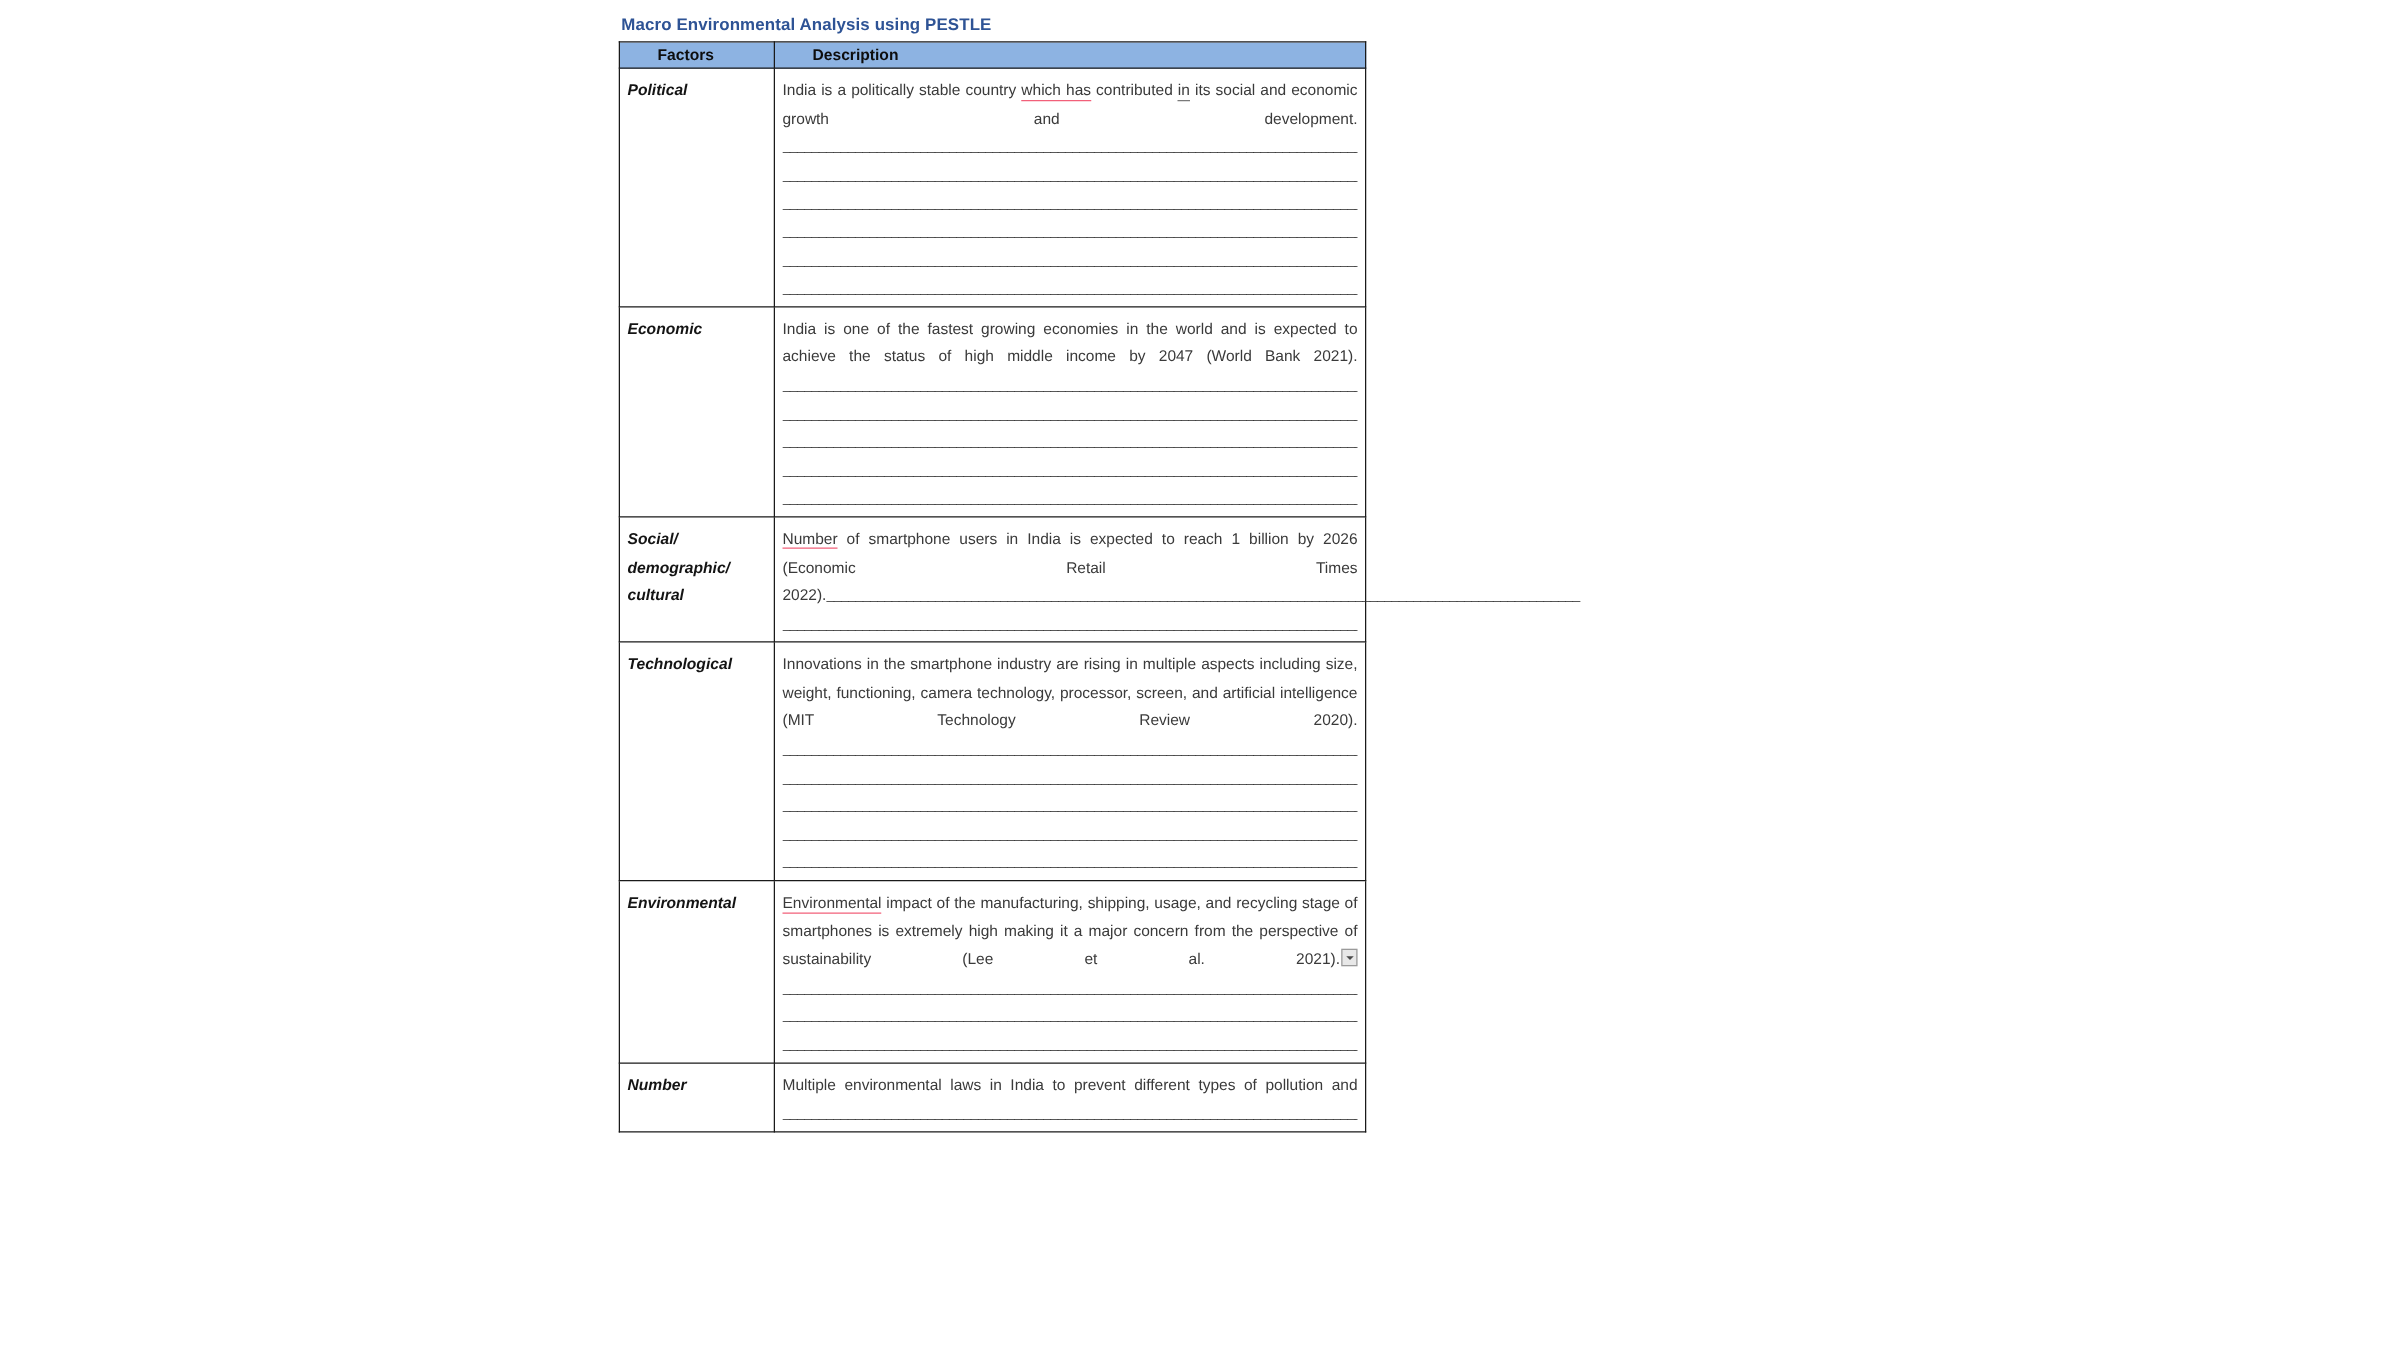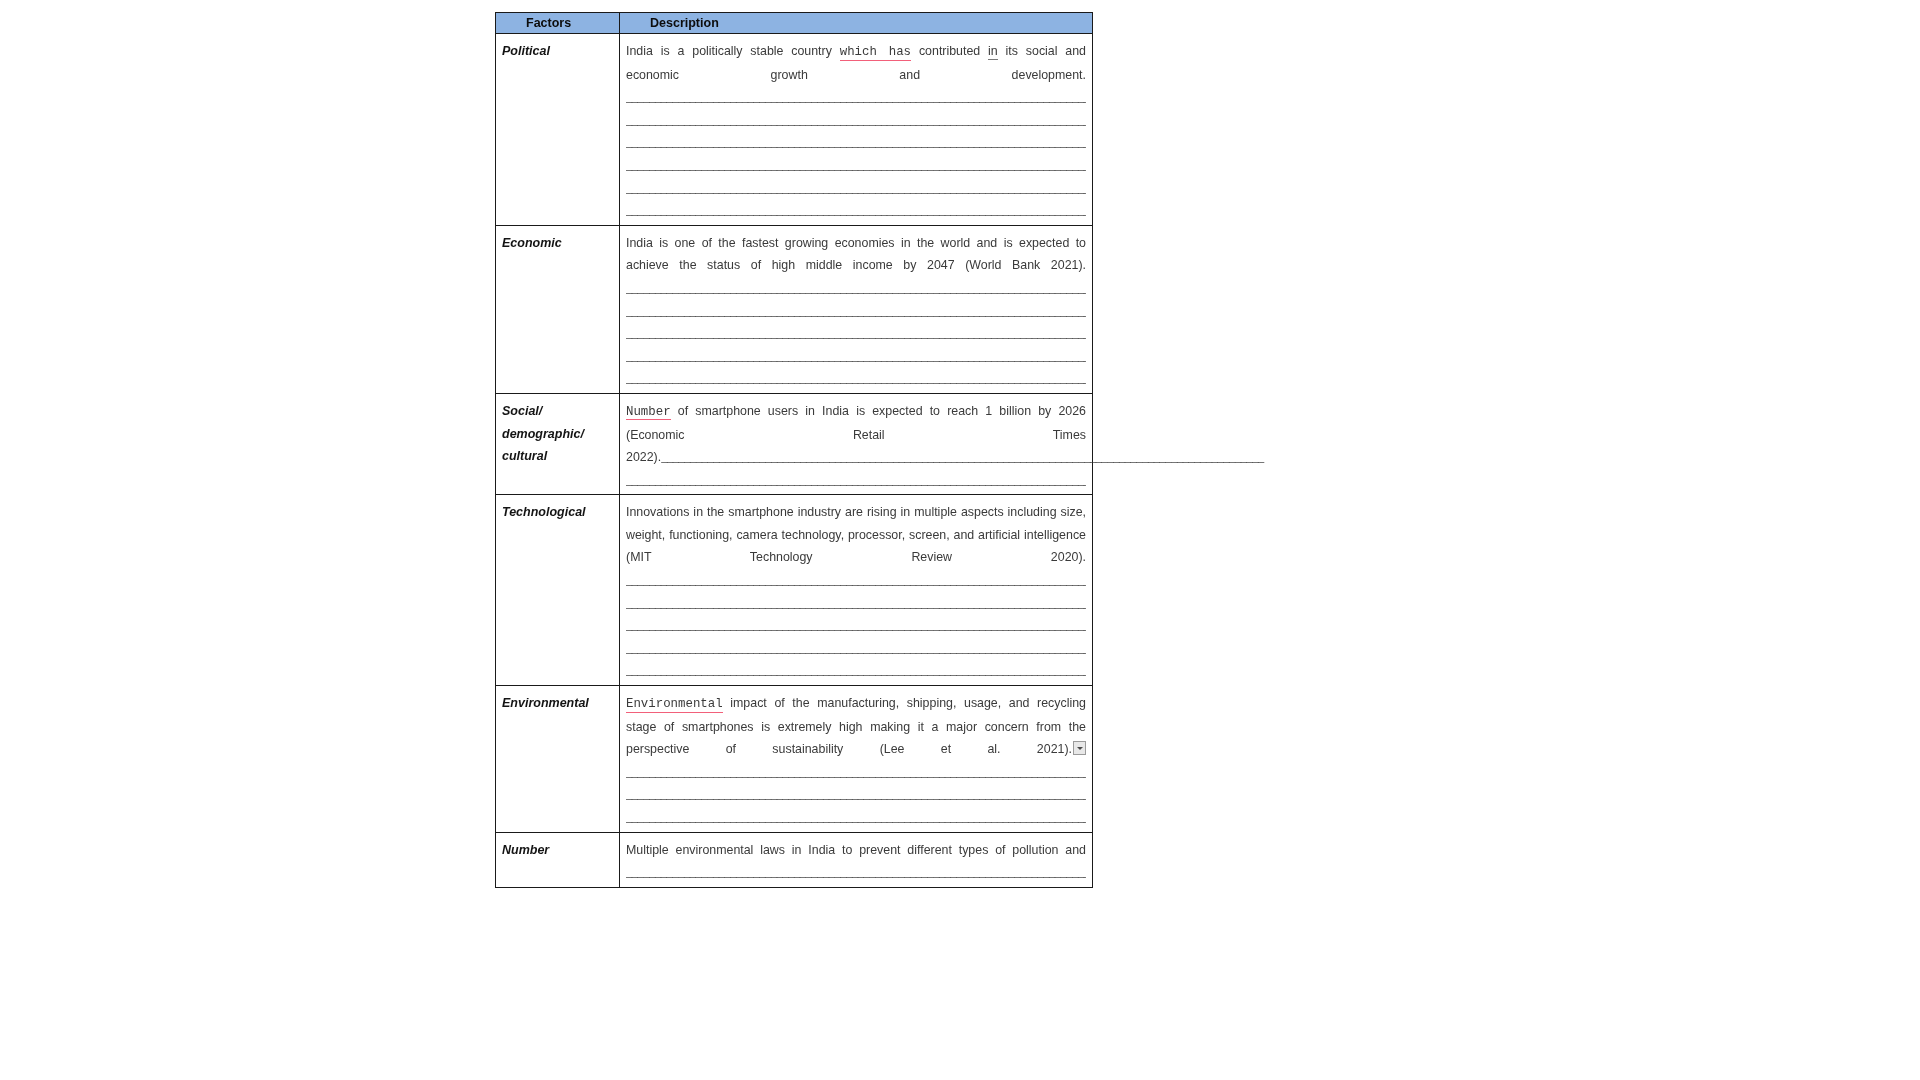"Macro Environmental Analysis using" div.doc-title { html: none -> <div>Macro Environmental Analysis using PESTLE</div> }
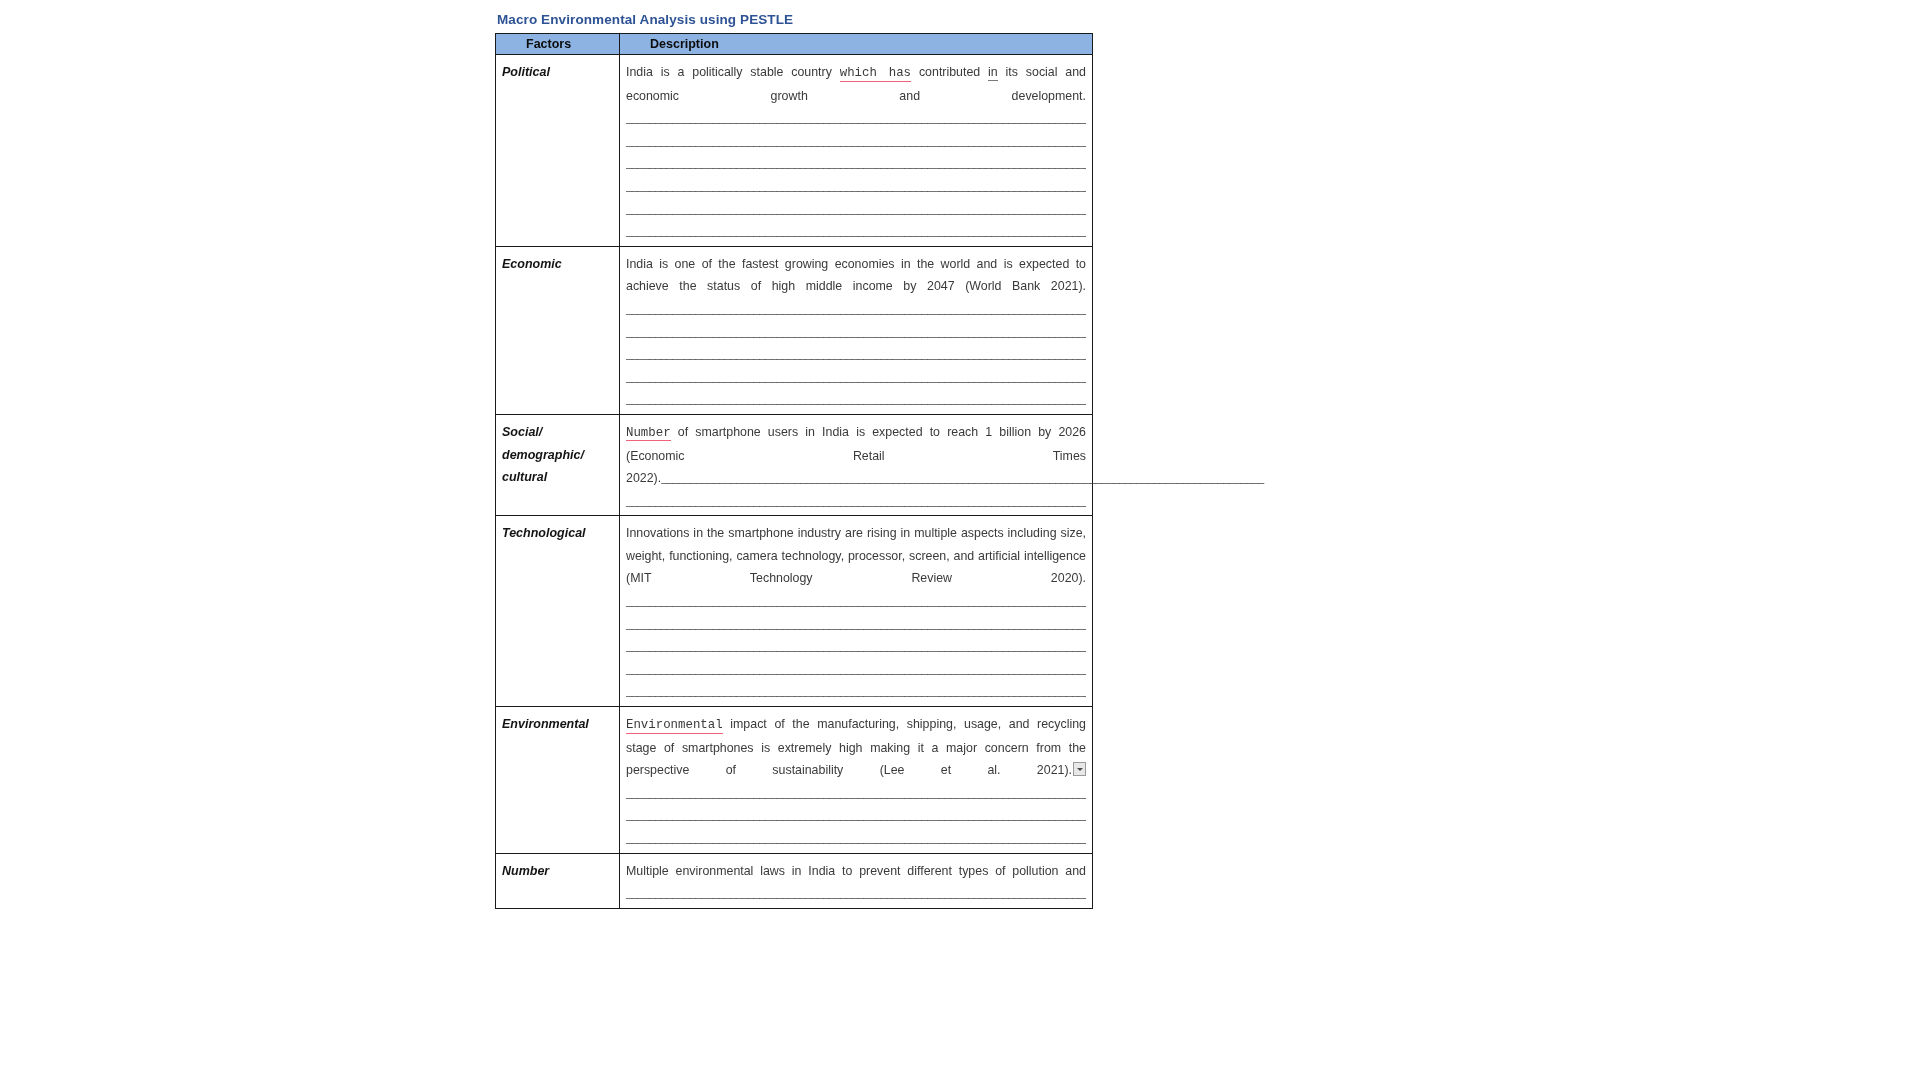"which has" .misspell { font-family: Liberation Mono, monospace -> none }
